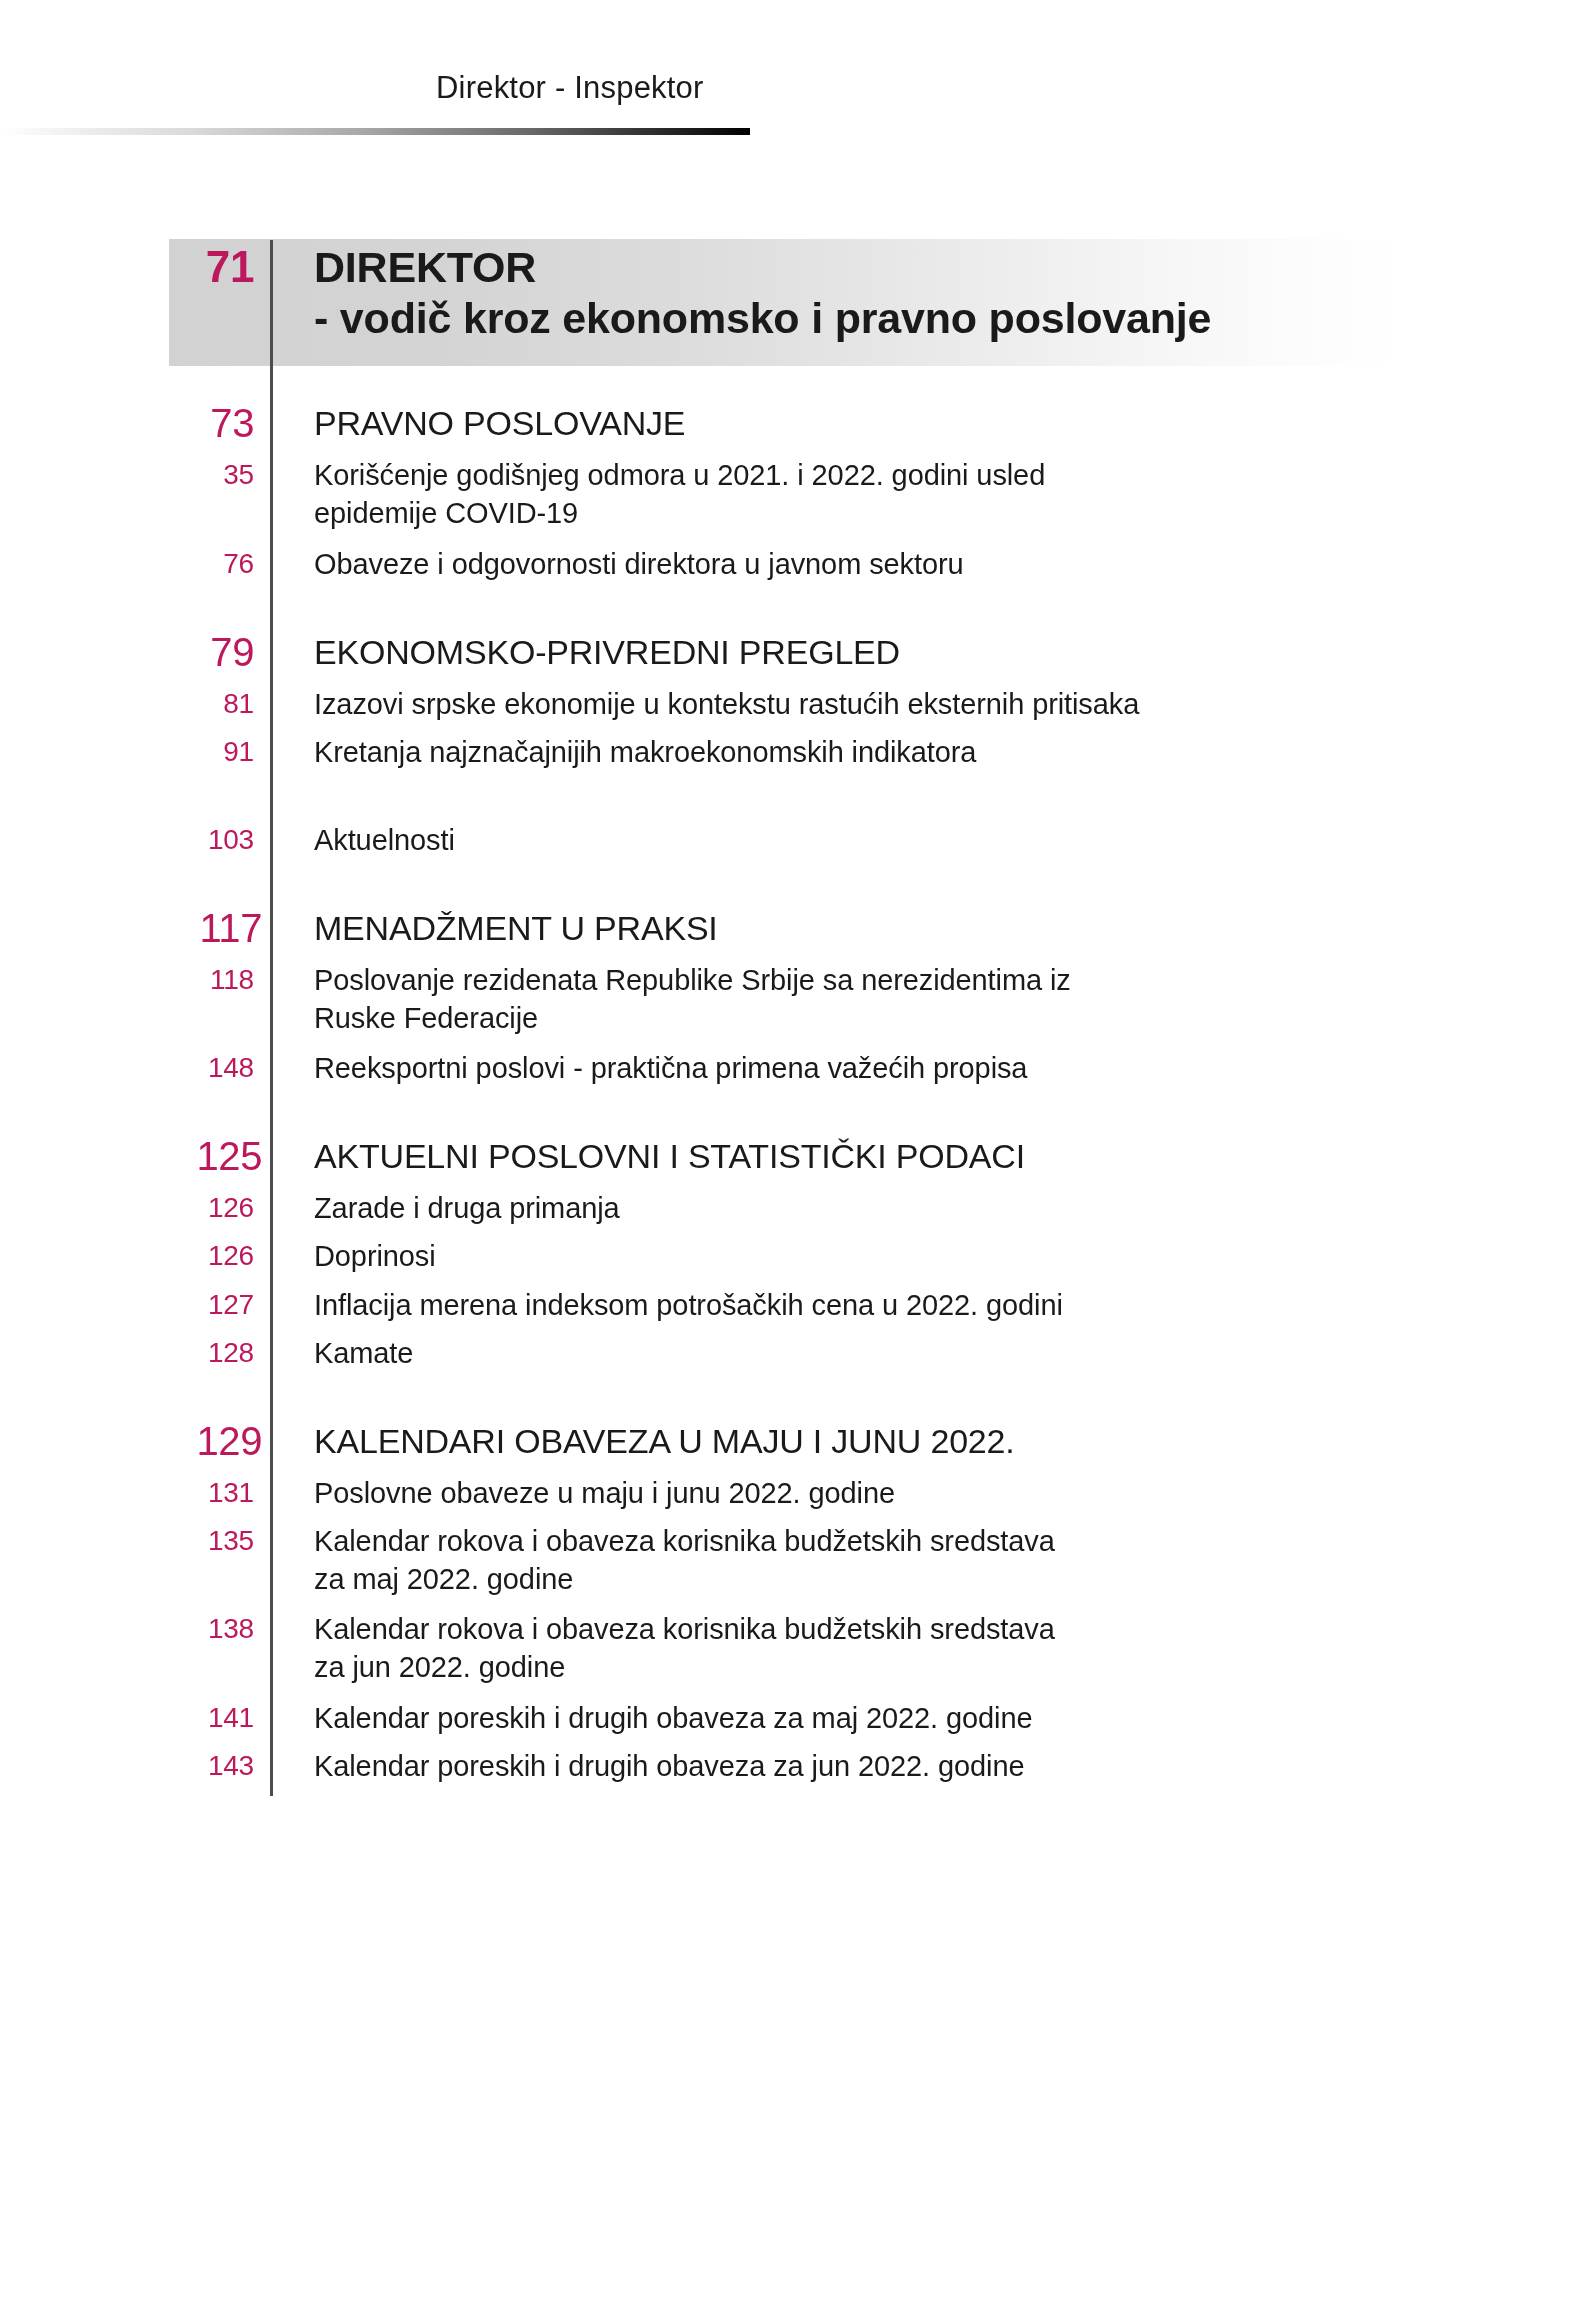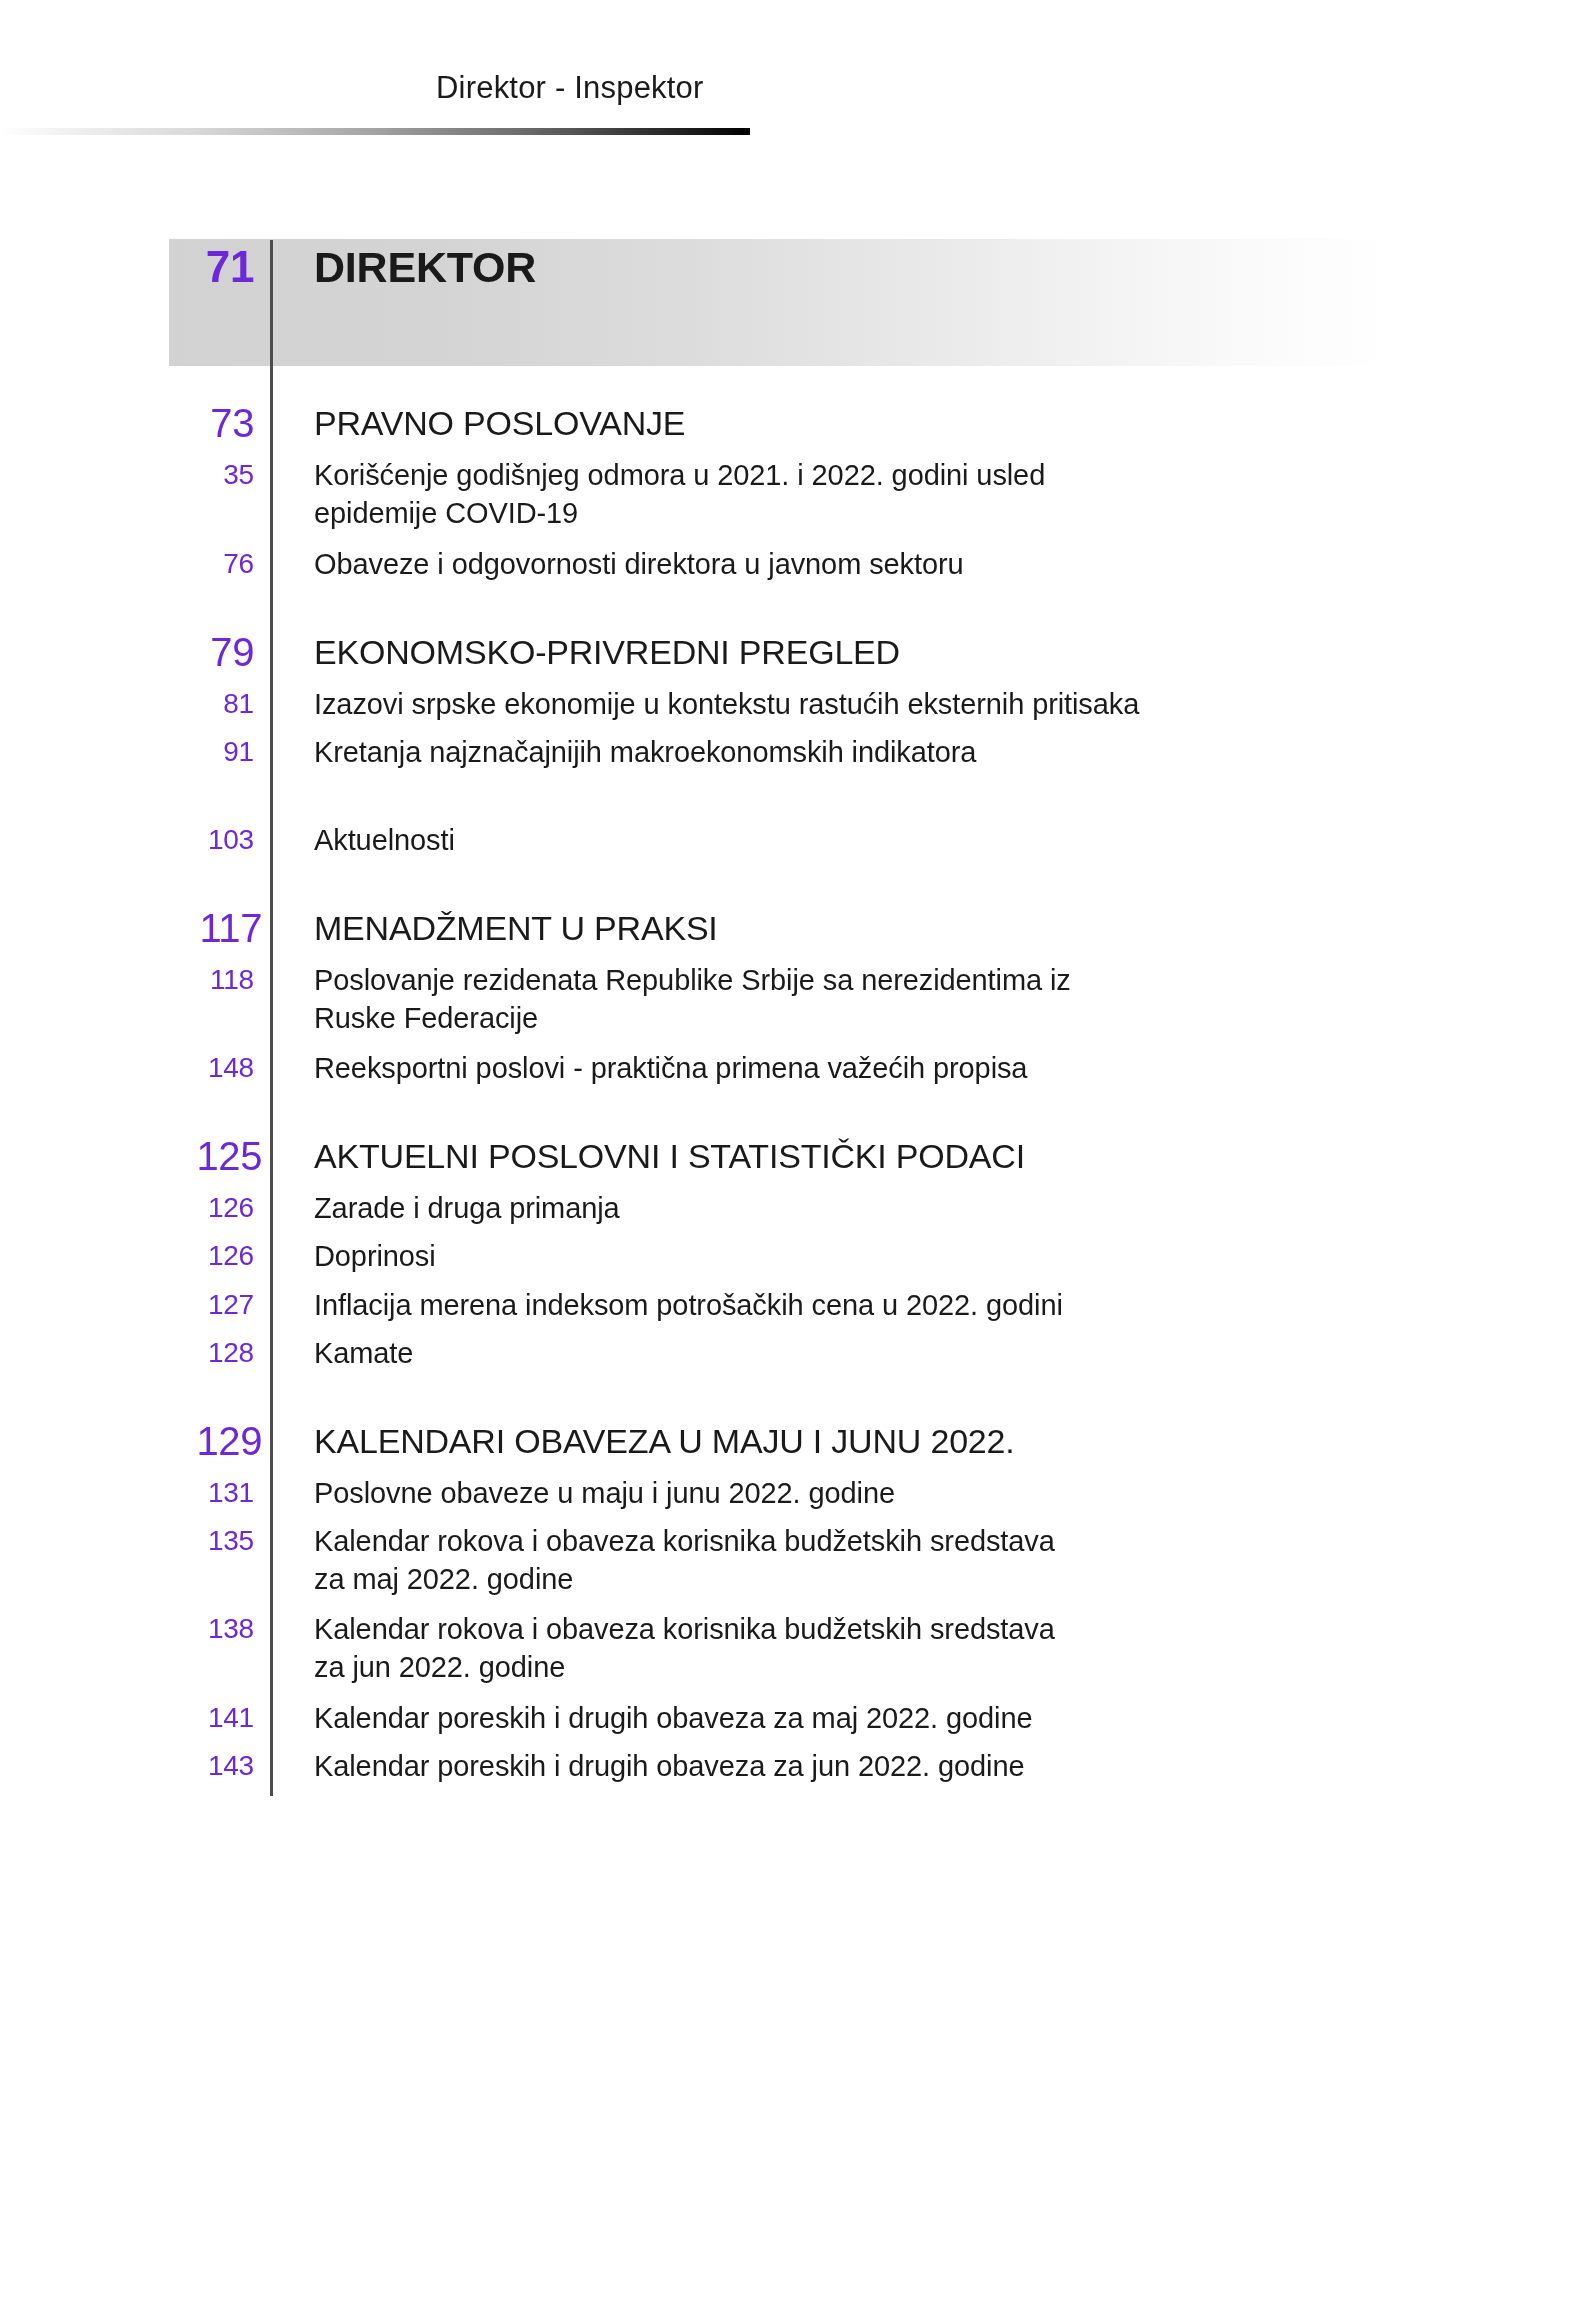"71" .row .num { color: #6d28d9 -> #be185d }
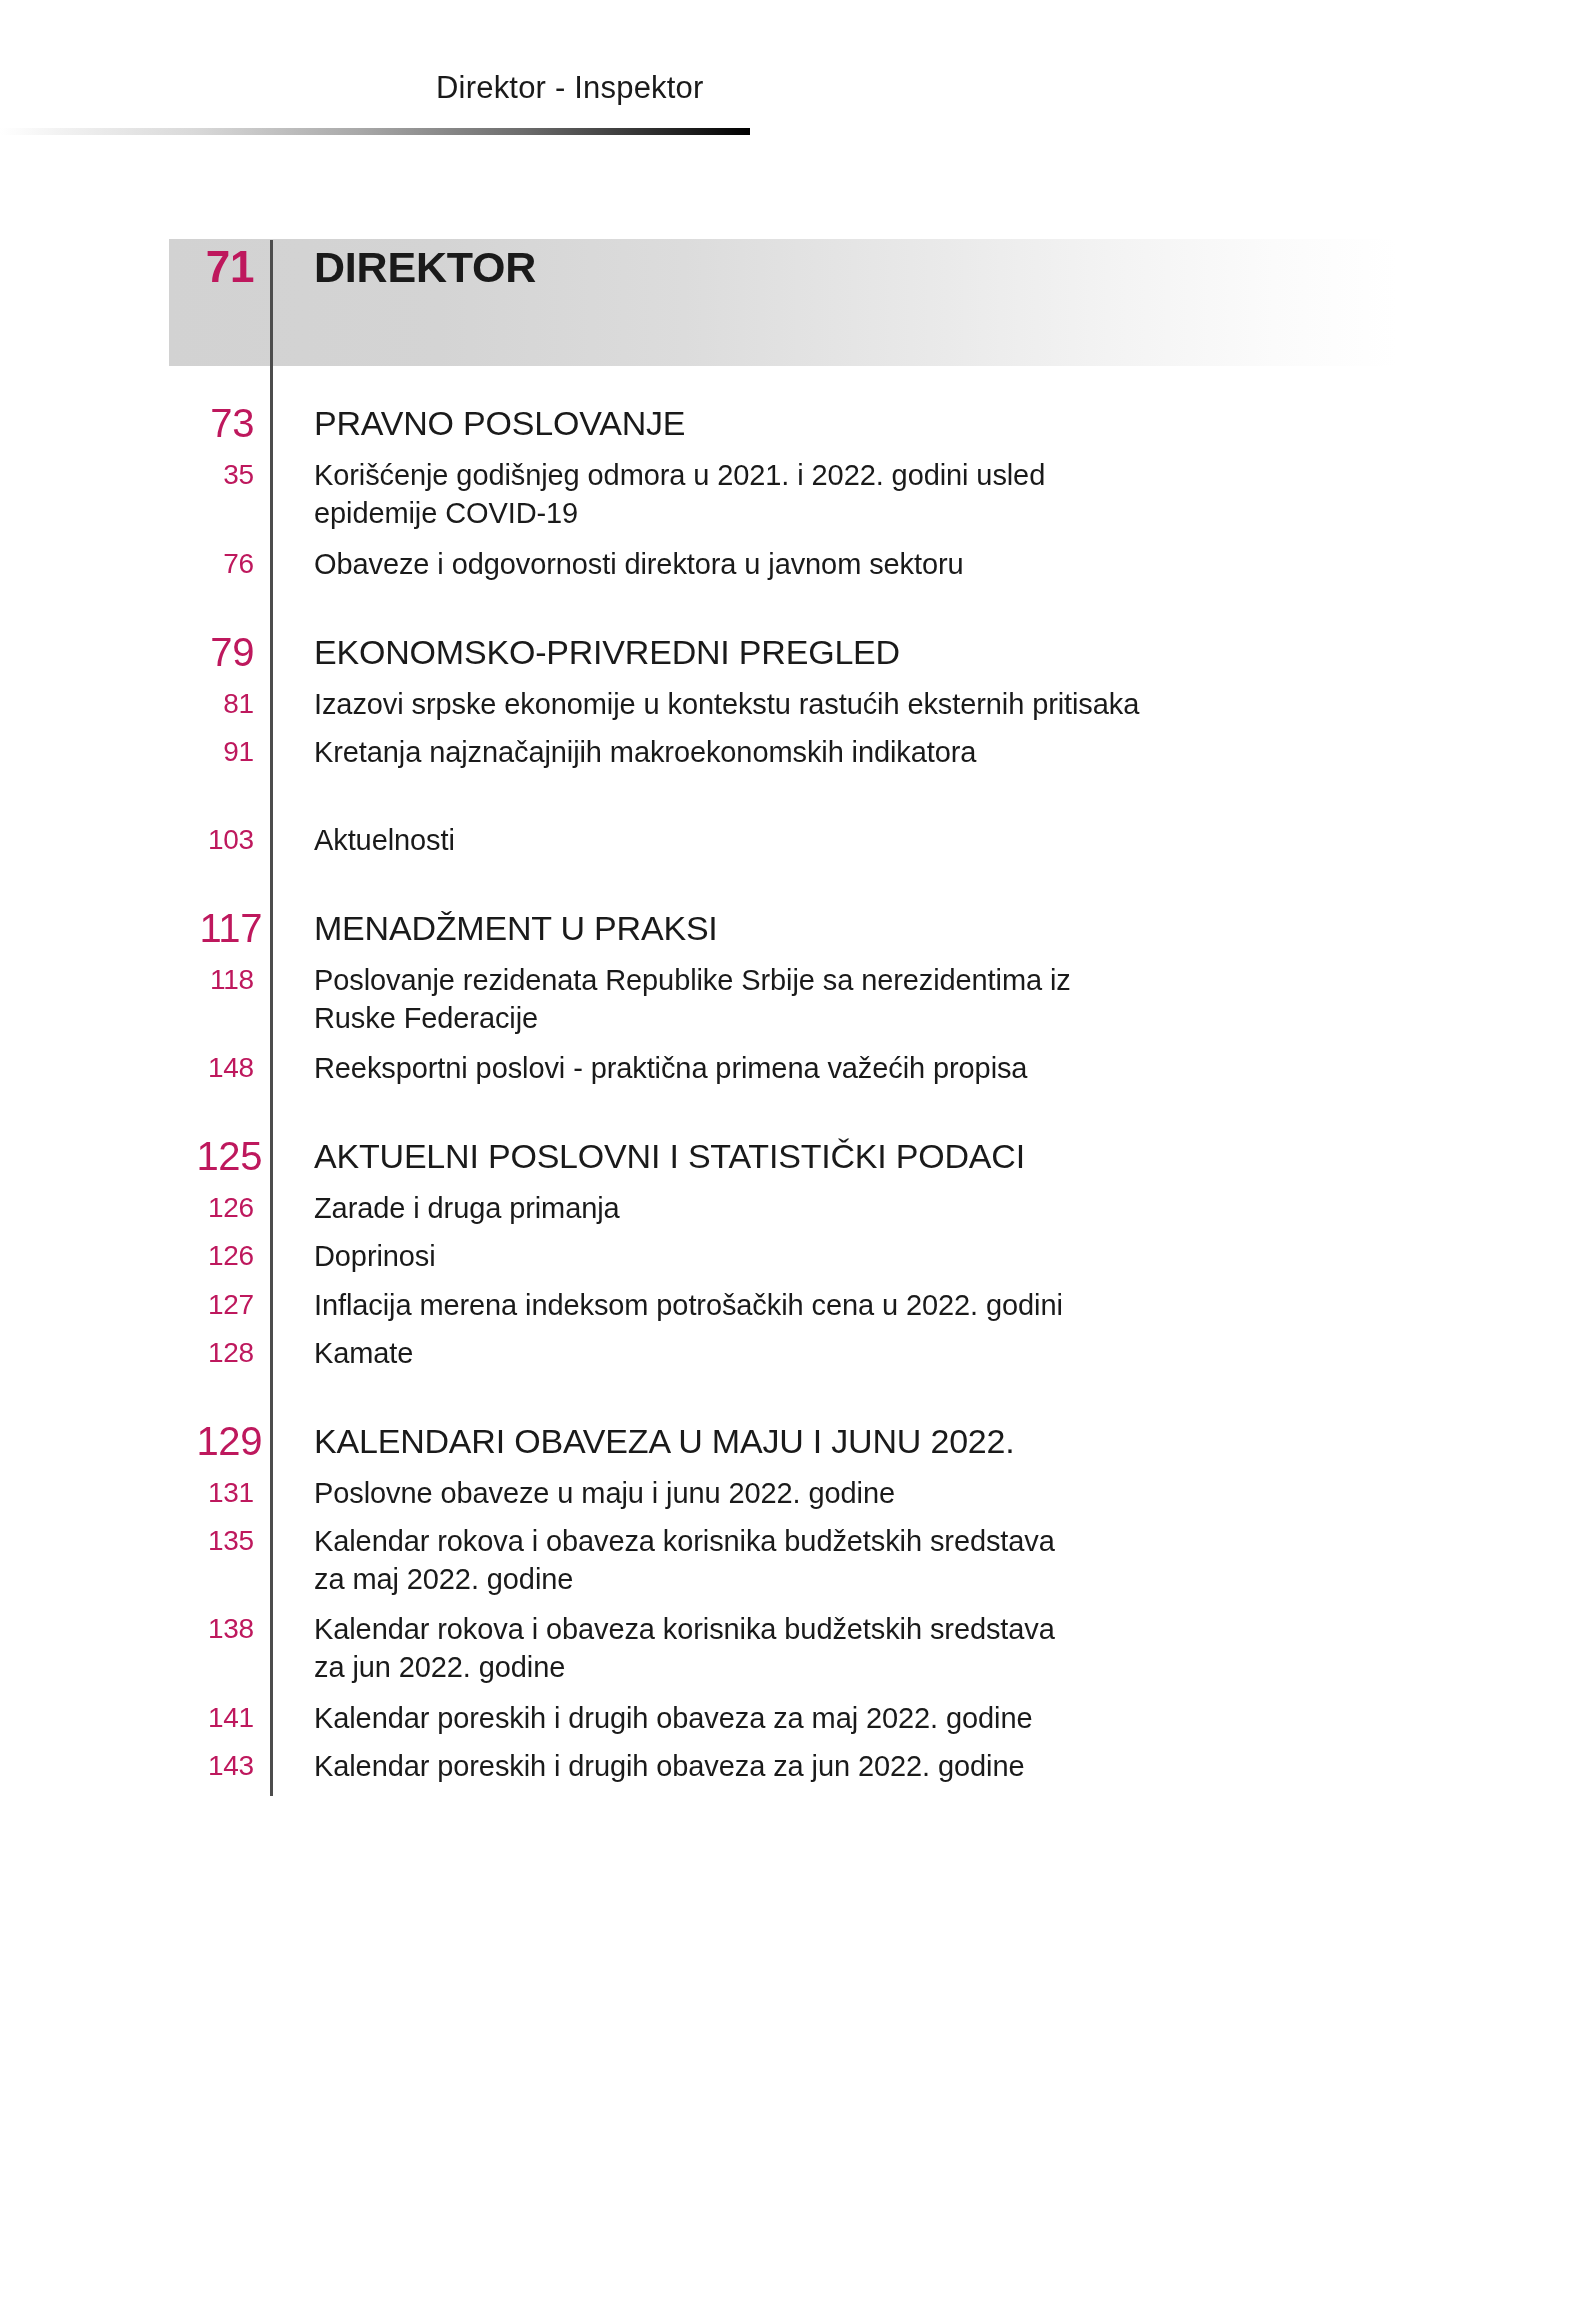"- vodič kroz ekonomsko i" span.line2 { html: none -> <span>- vodič kroz ekonomsko i pravno poslovanje</span> }
